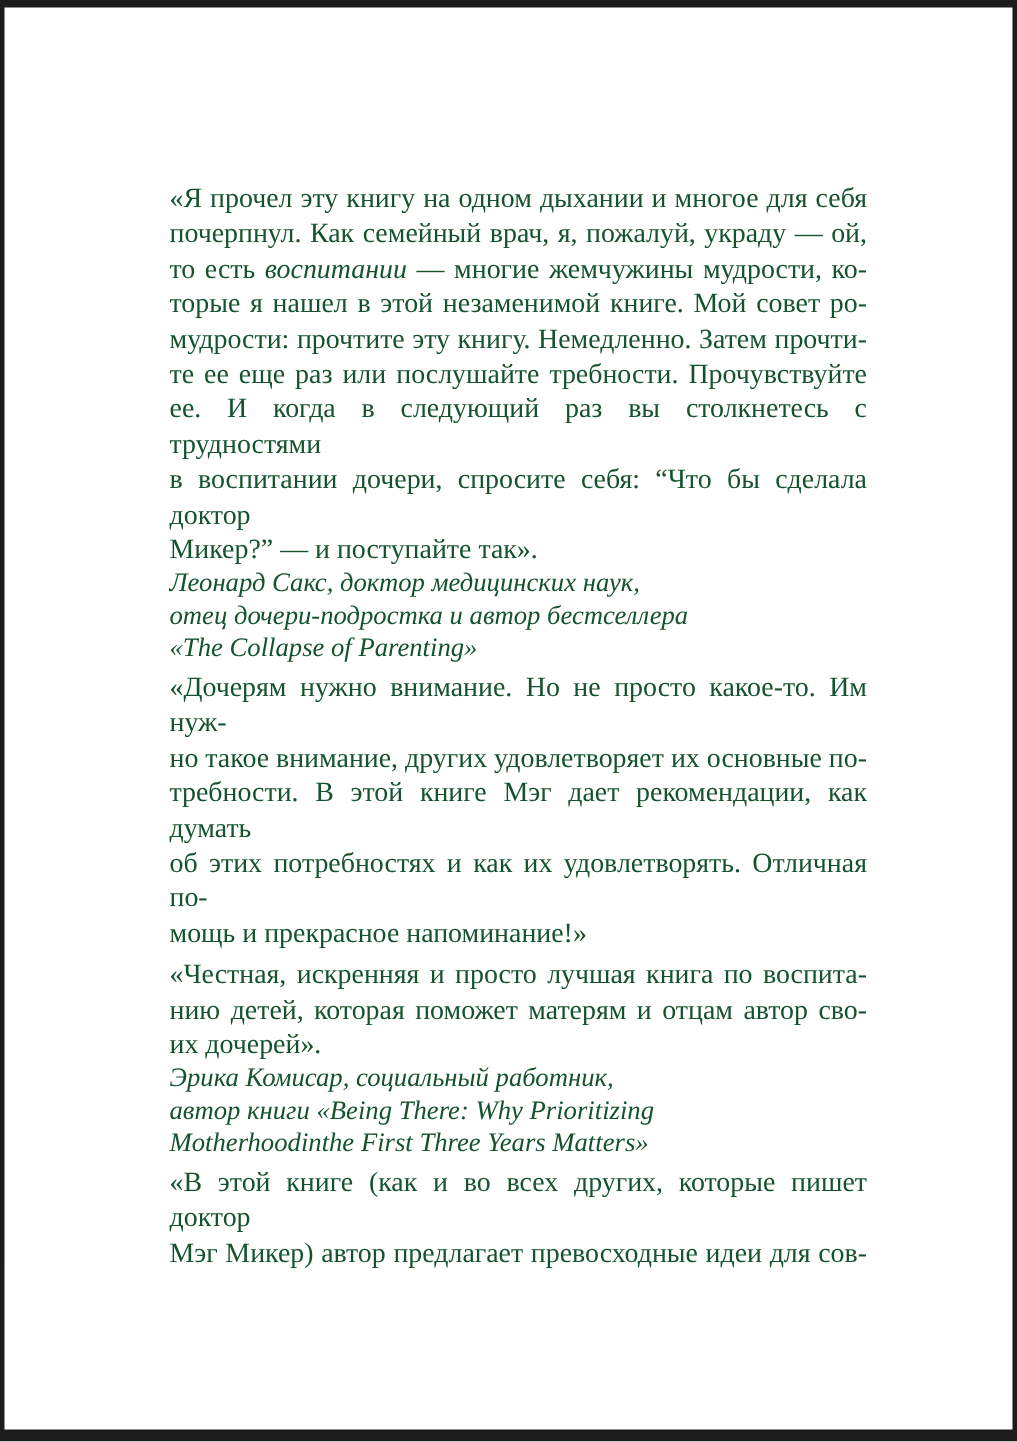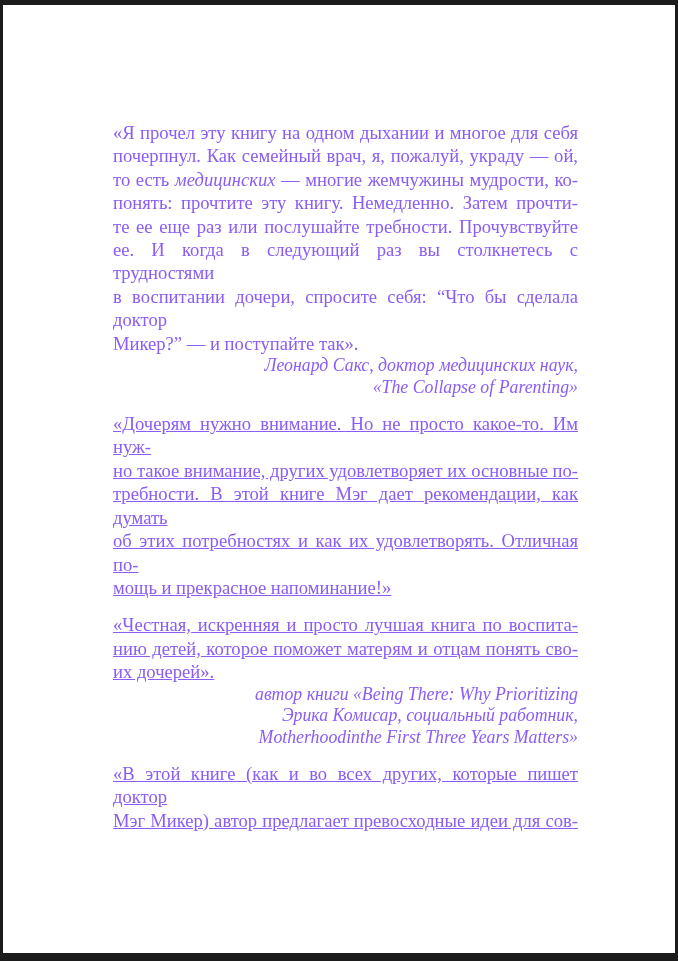"«Я прочел эту книгу на" .page { color: #8b5cf6 -> #14532d }
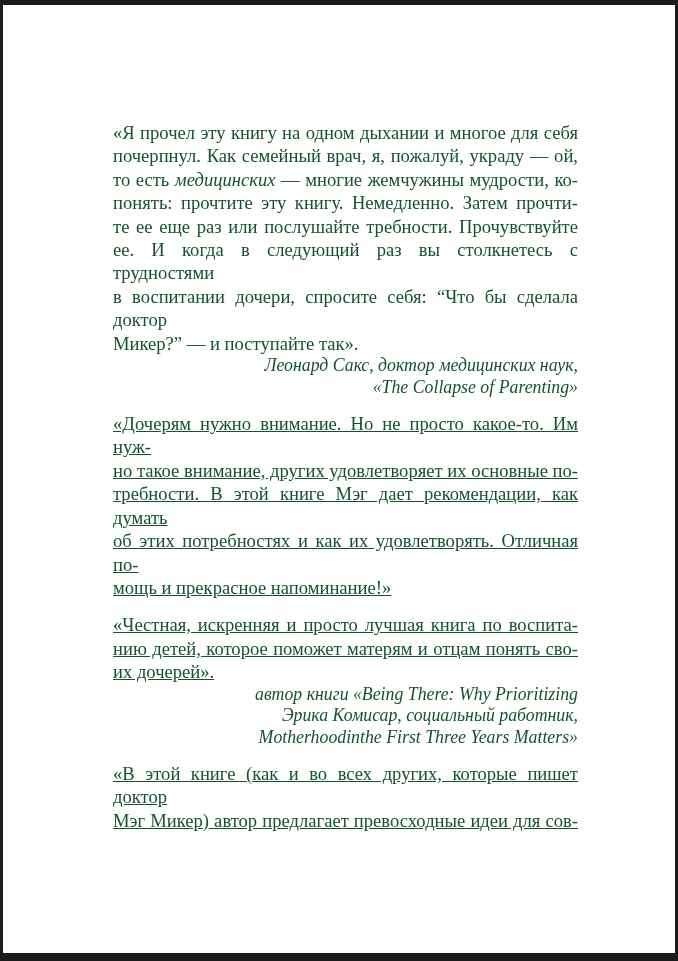"медицинских" span.italic { text: медицинских -> воспитании }
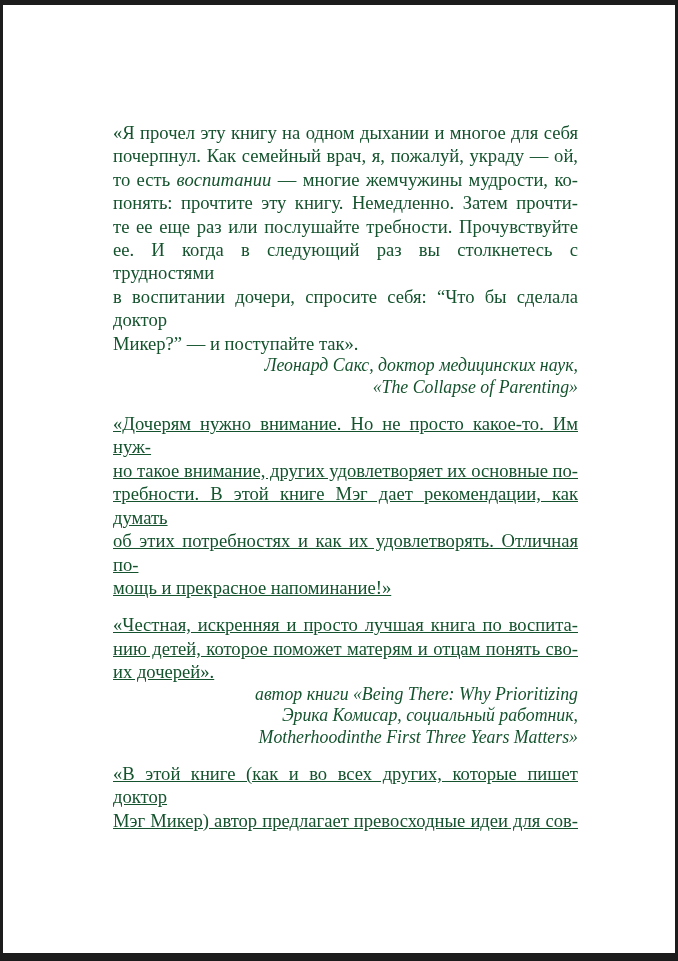"торые я нашел в этой" div.jline { html: none -> <div>торые я нашел в этой незаменимой книге. Мой совет ро-</div> }
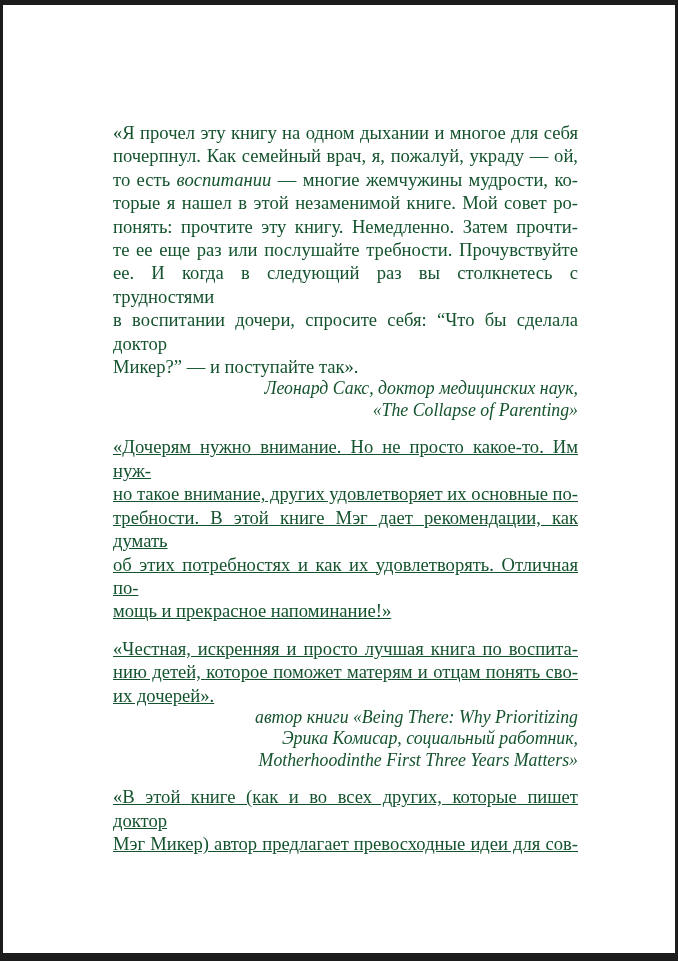"понять: прочтите эту книгу. Немедленно." div.jline { text: понять -> мудрости }
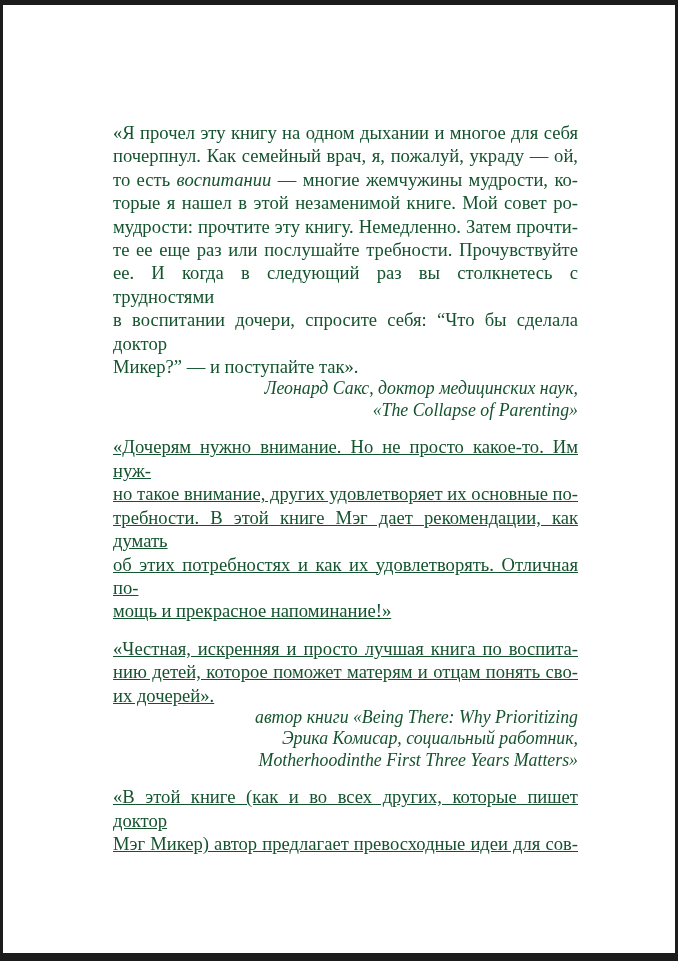"Леонард Сакс, доктор медицинских наук," .attribution { text-align: right -> left }
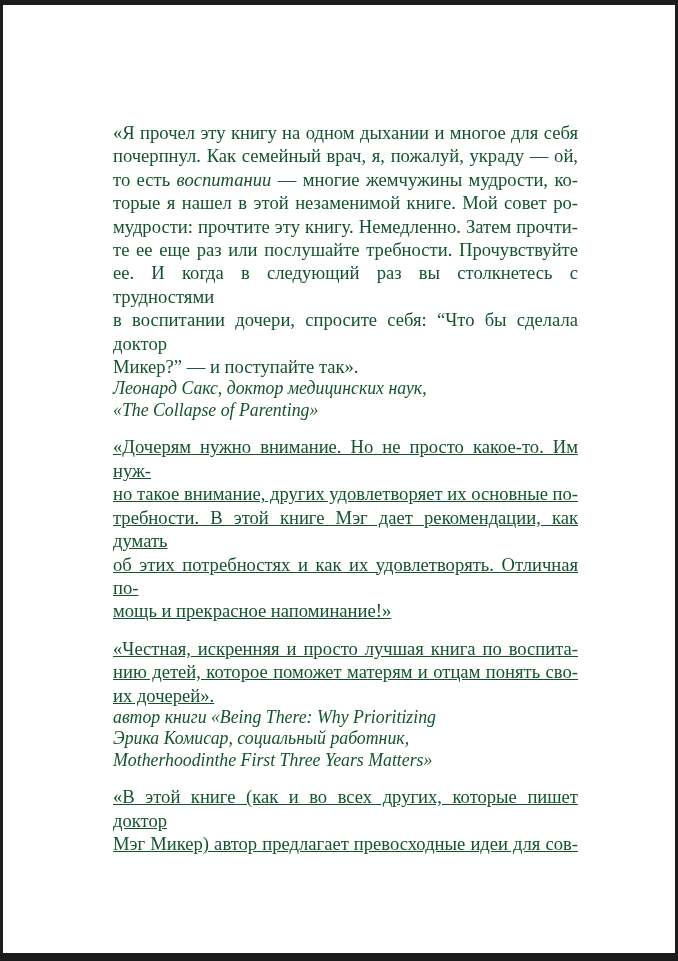"отец дочери-подростка и автор" div { html: none -> <div>отец дочери-подростка и автор бестселлера</div> }
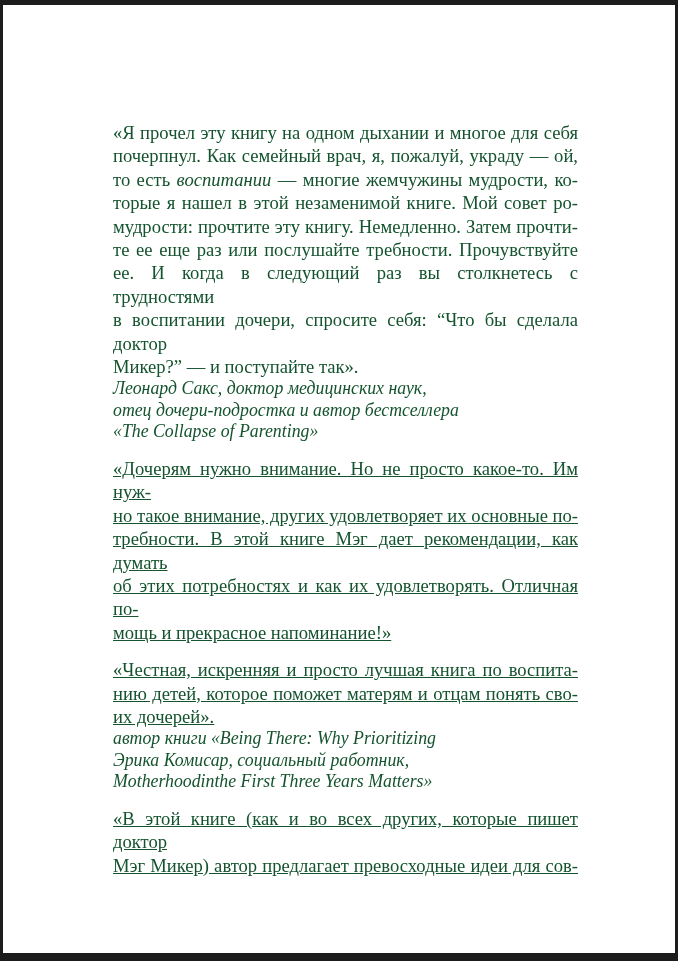"«Дочерям нужно внимание. Но не" .t-quote + .t-quote, .attribution + .t-quote { margin-top: 14px -> 4px; text-decoration: underline -> none }
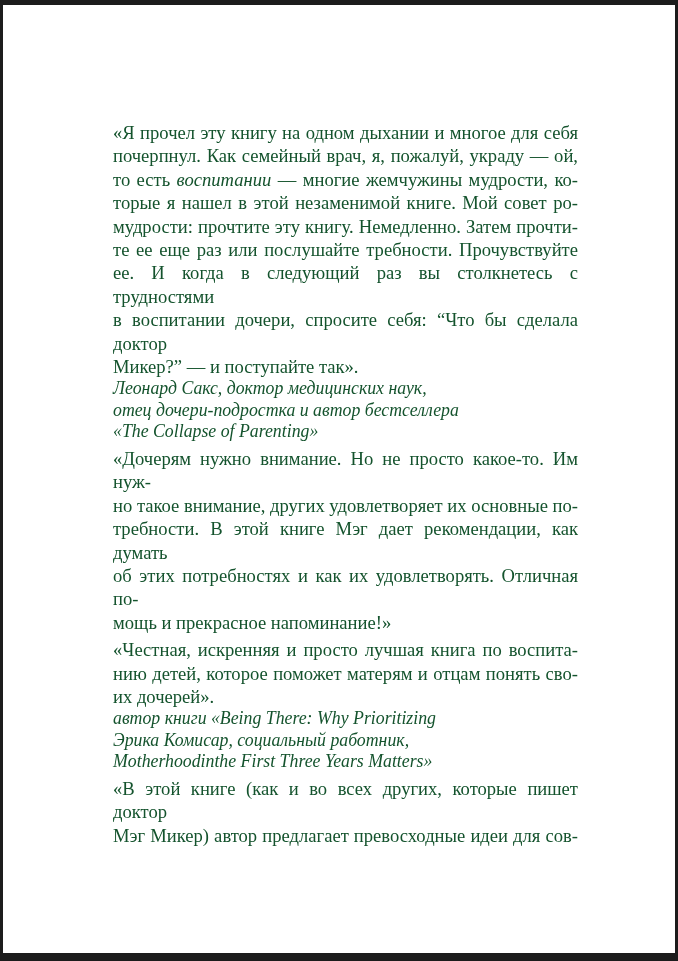"нию детей, которое поможет матерям" div.jline { text: которое поможет матерям и отцам понять -> которая поможет матерям и отцам автор }
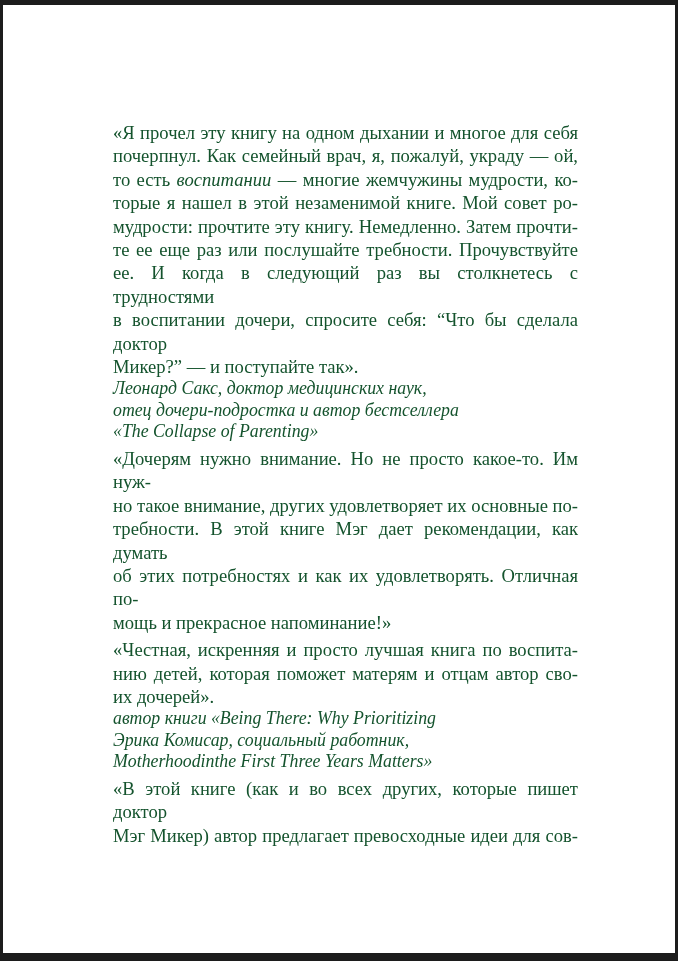"автор книги «Being There: Why" div { order: before "Эрика Комисар, социальный работник," -> after "Эрика Комисар, социальный работник," }
